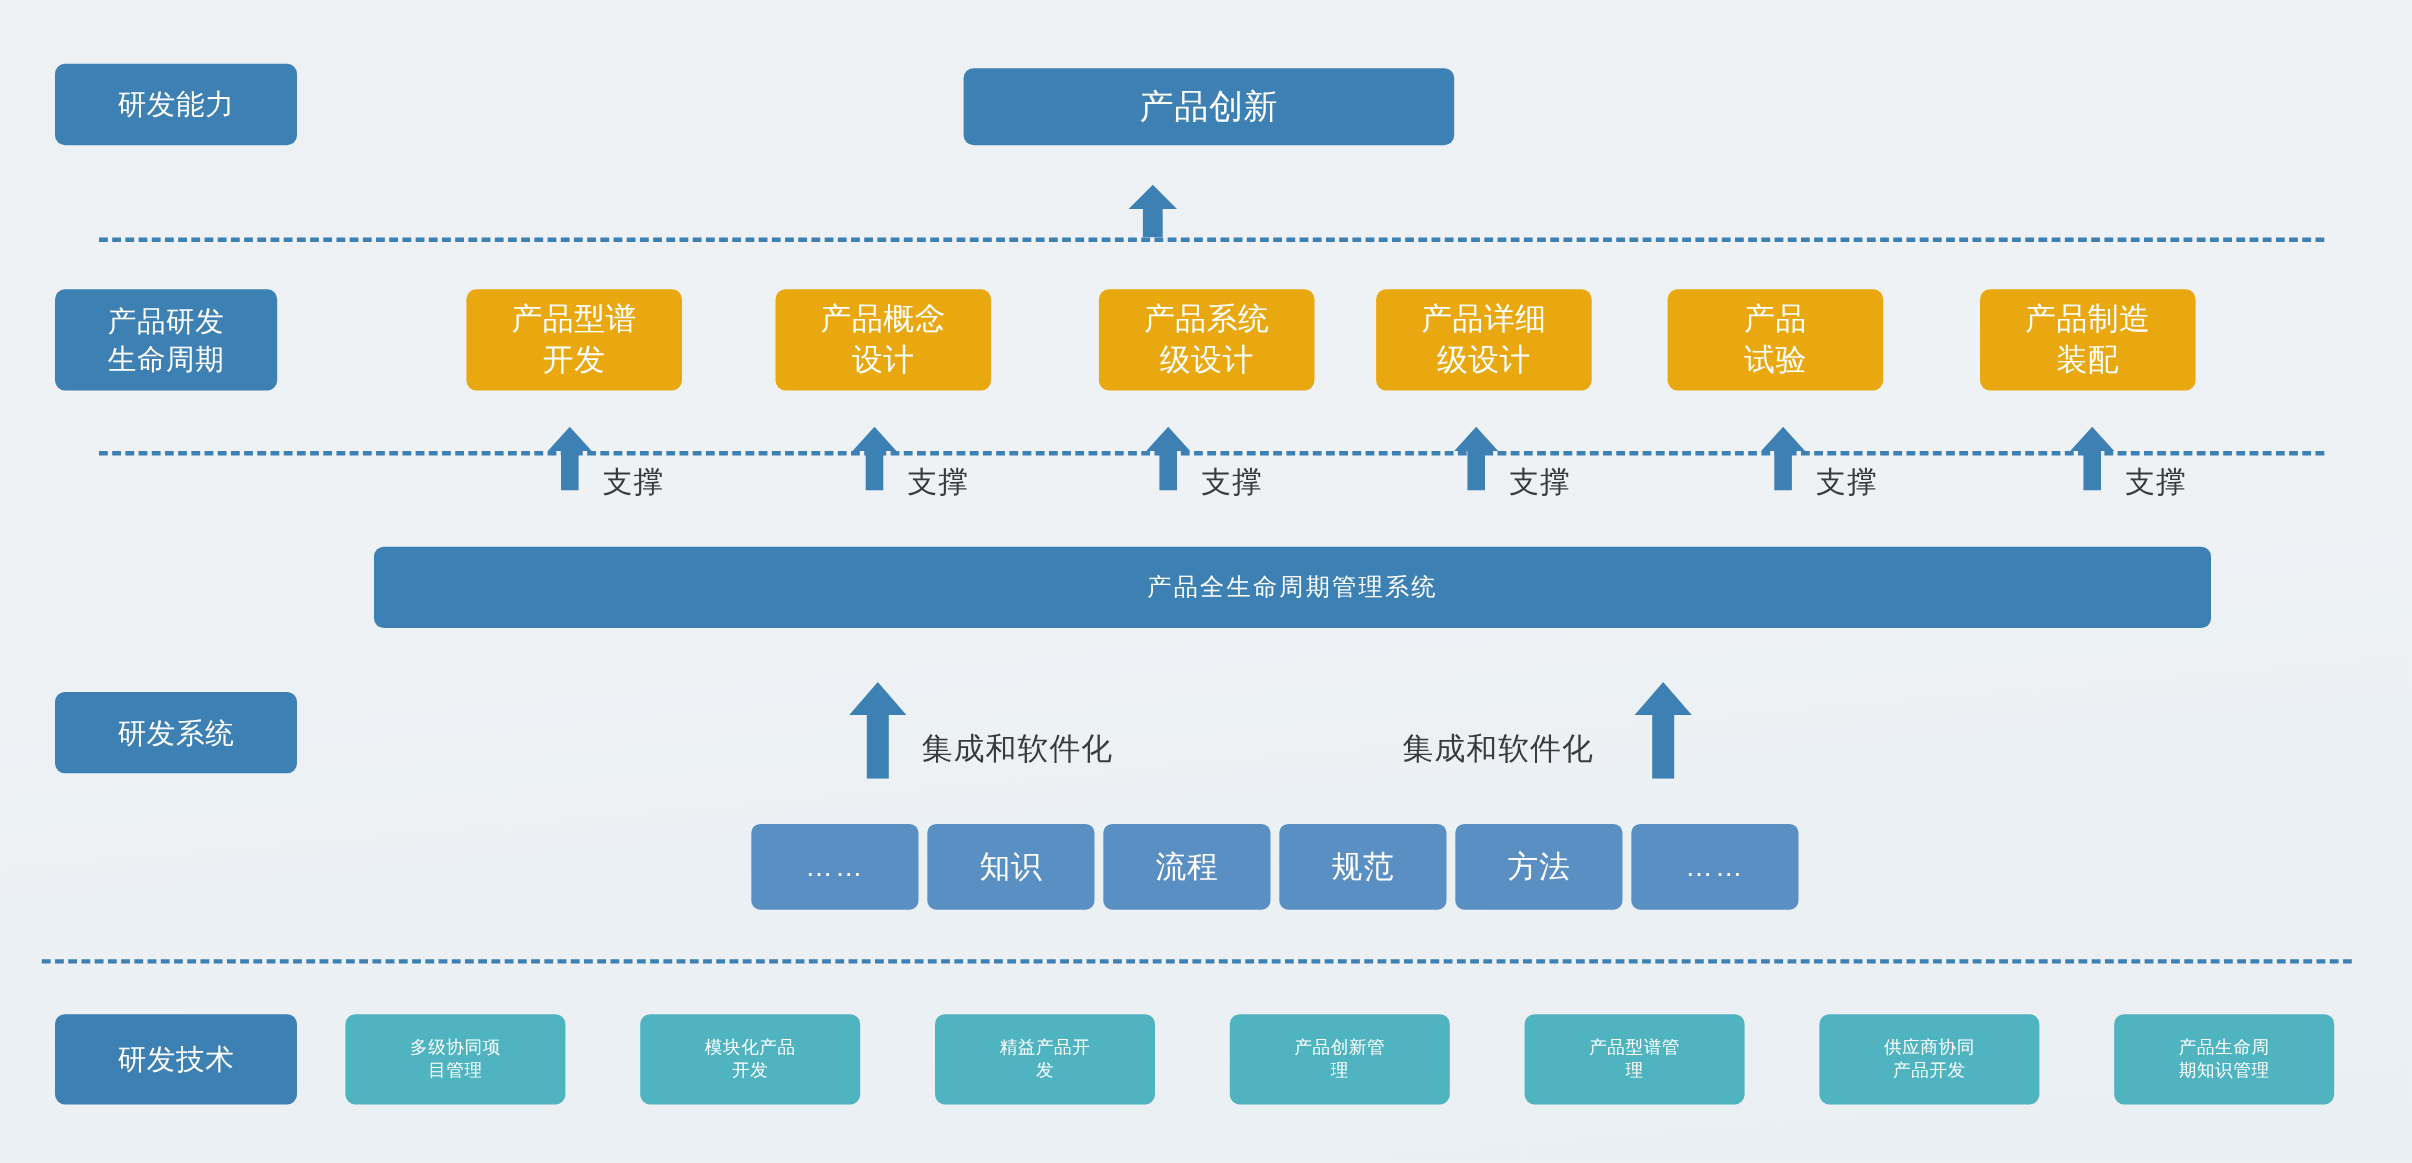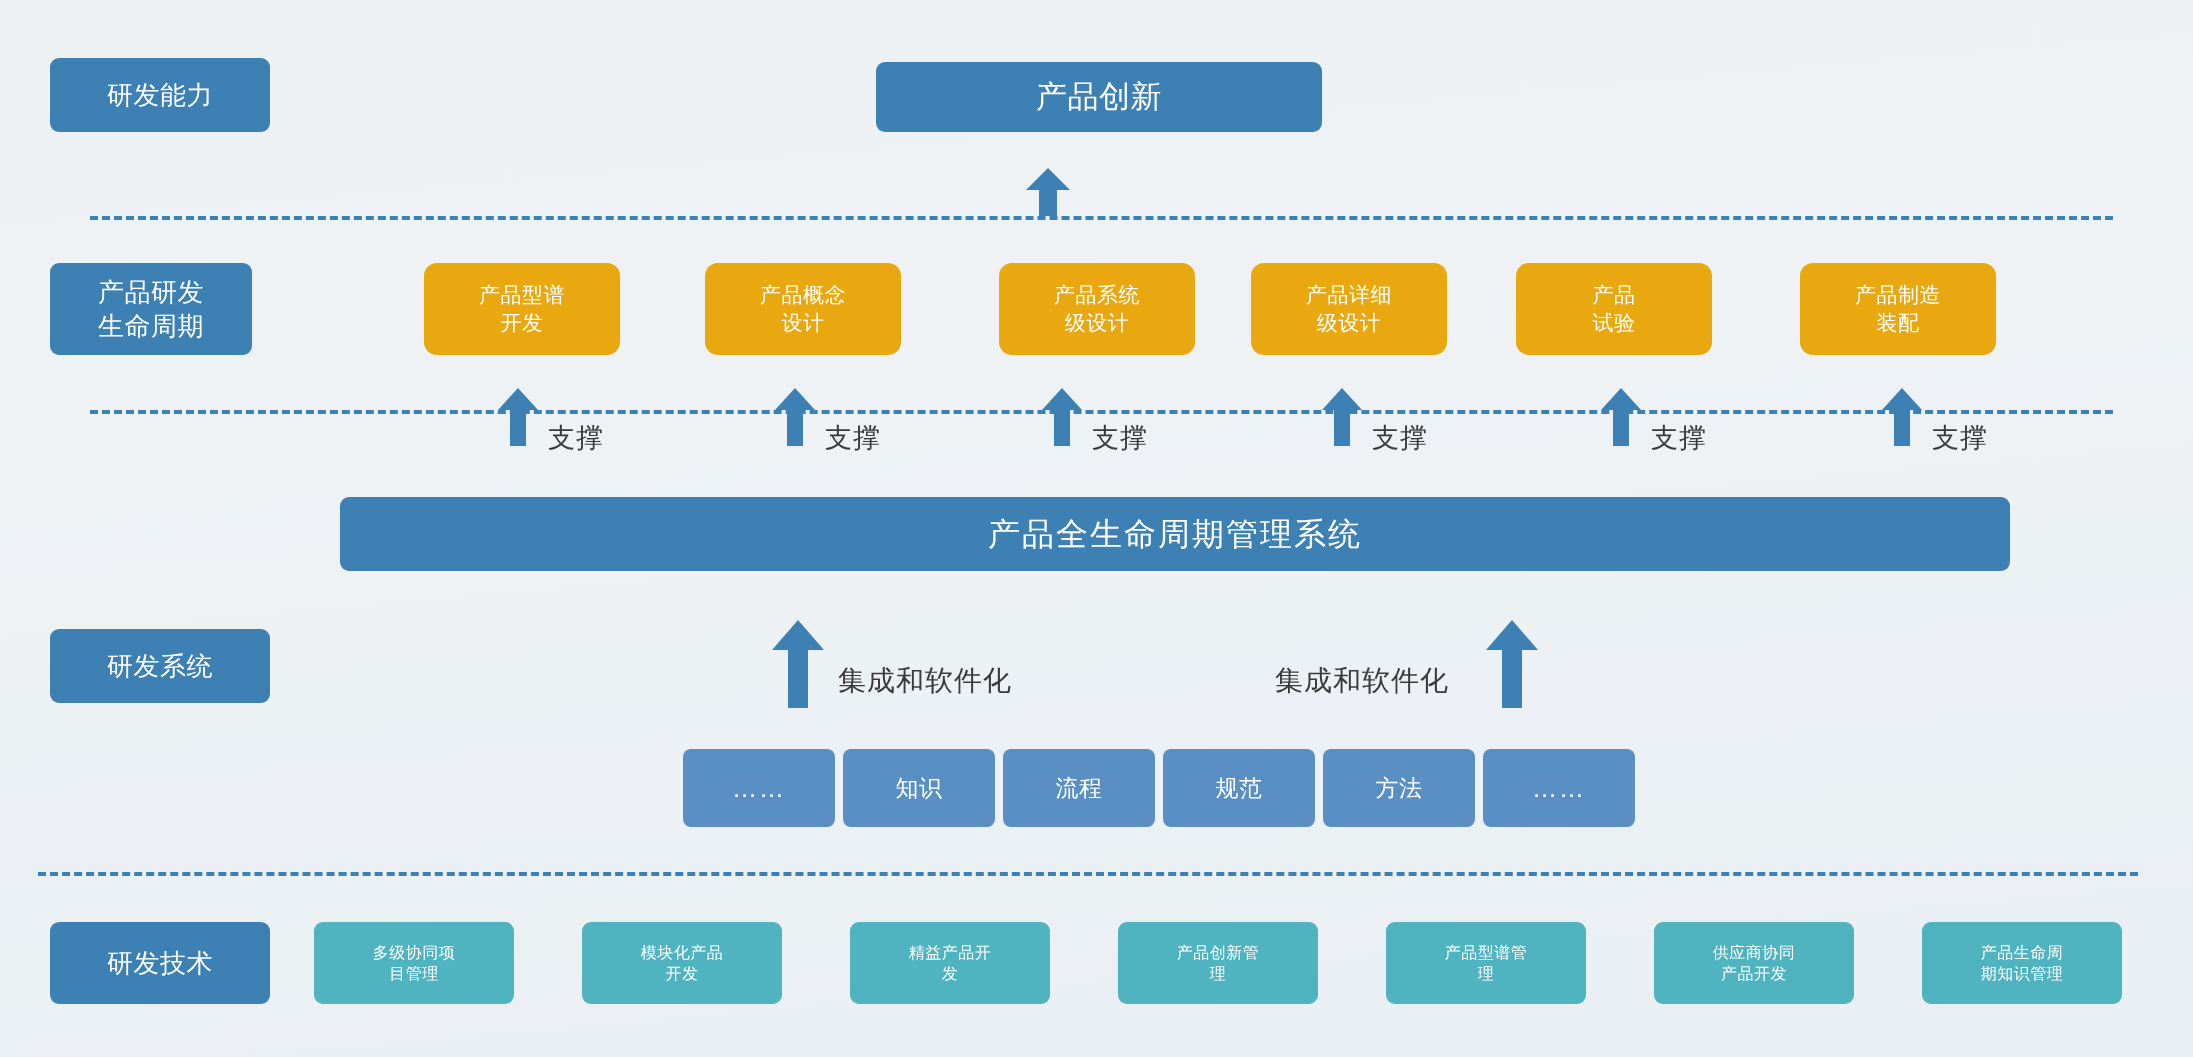"产品型谱" .t-stage { border-radius: 13px -> none; font-size: 21px -> 28px }
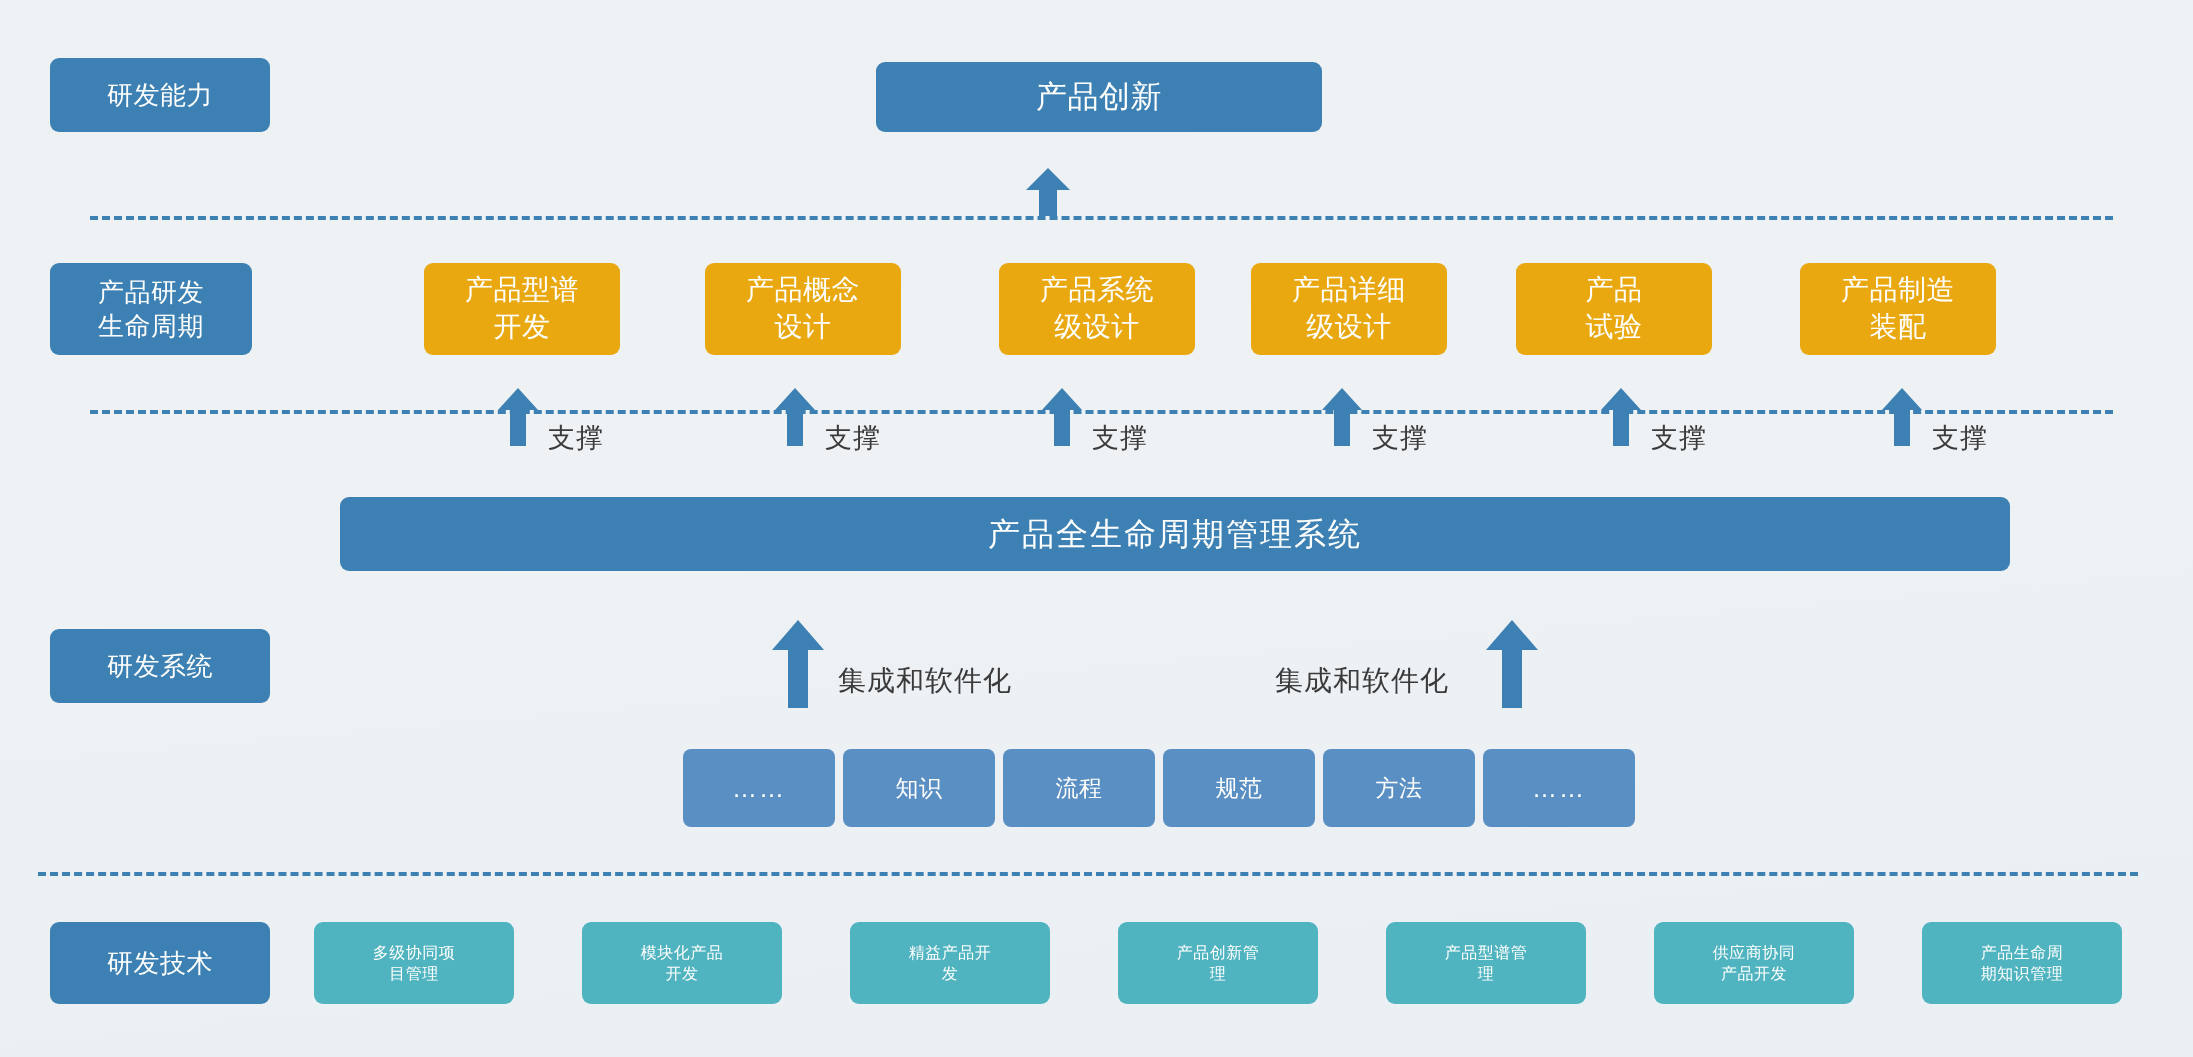"产品全生命周期管理系统" .t-bar { font-size: 32px -> 22px }
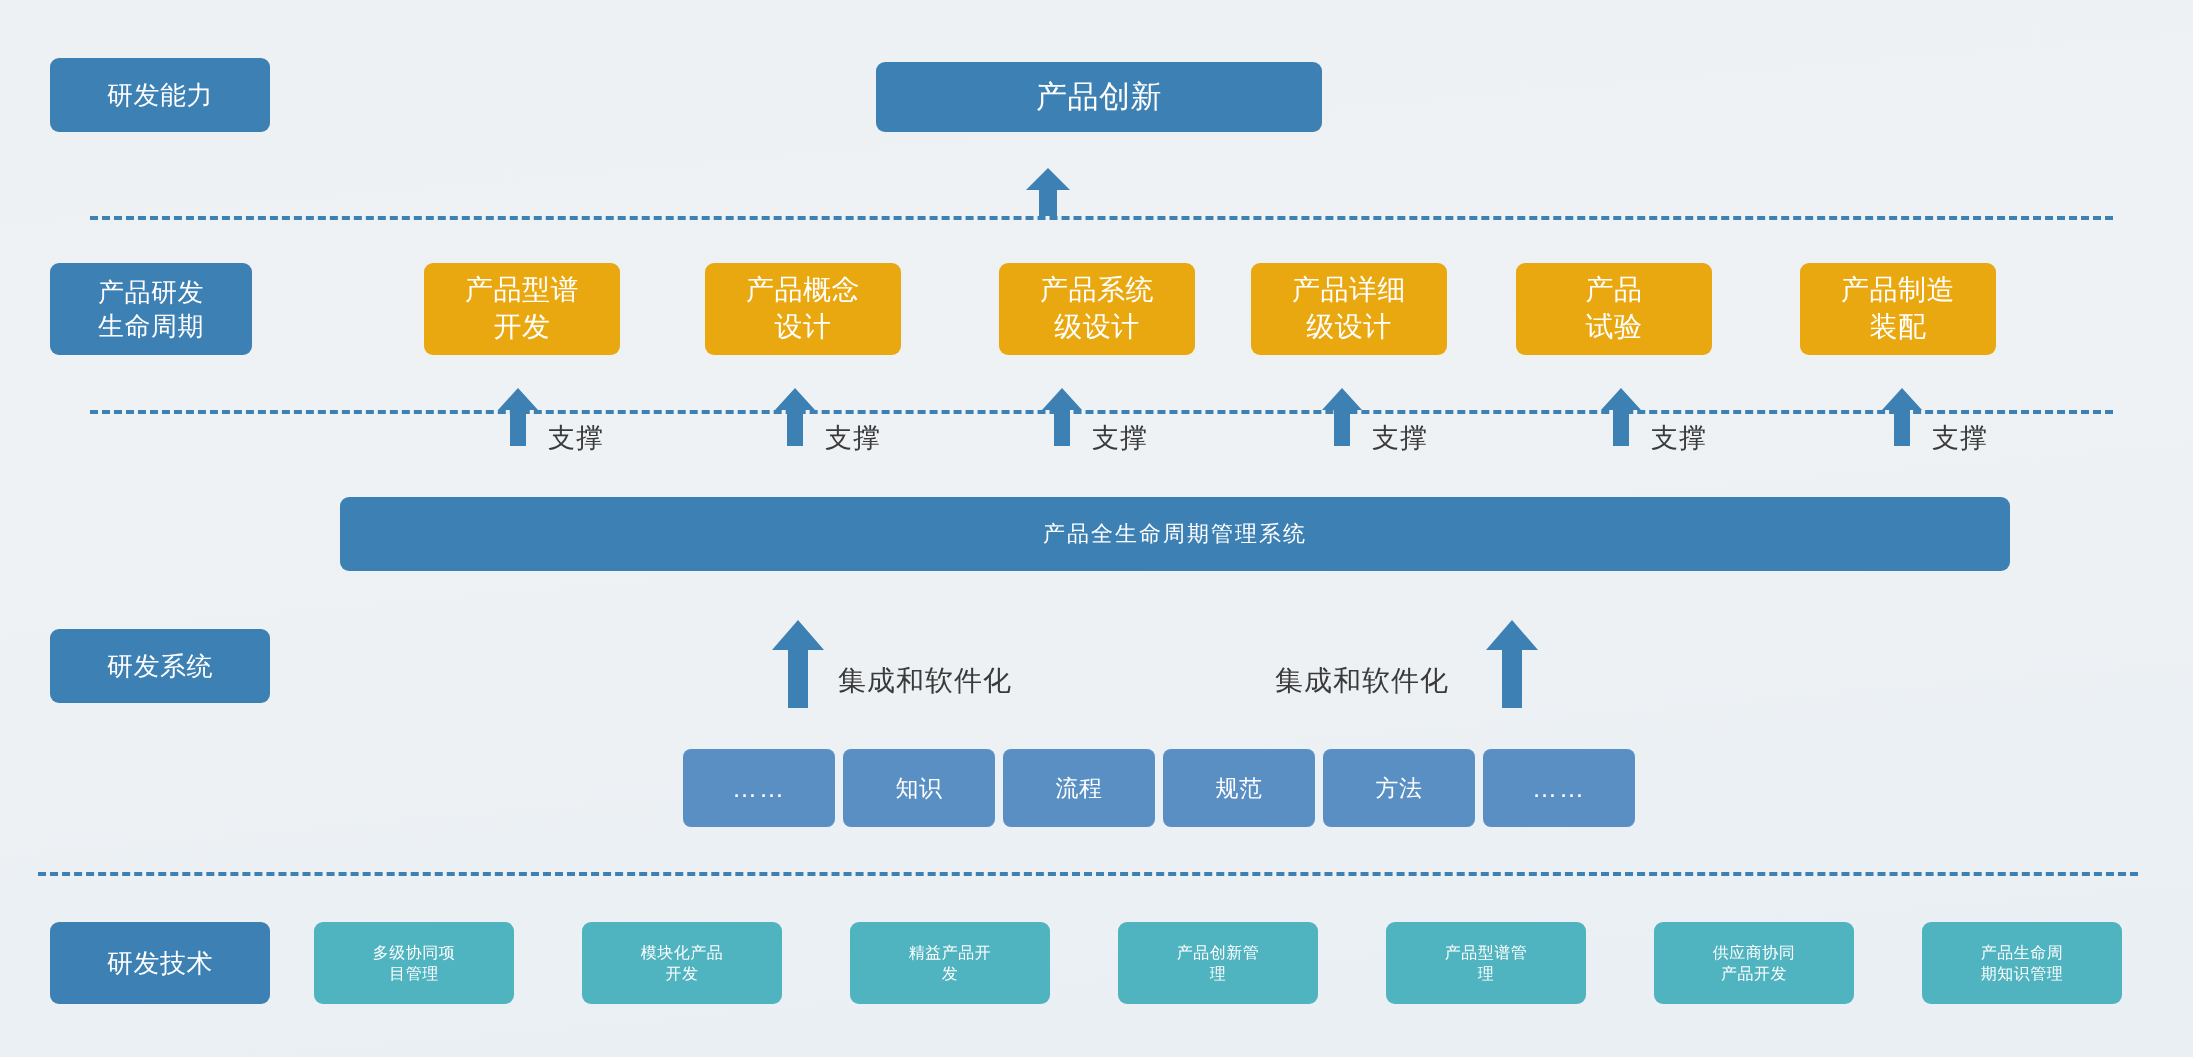"知识" .t-small { font-size: 23px -> 28px }
